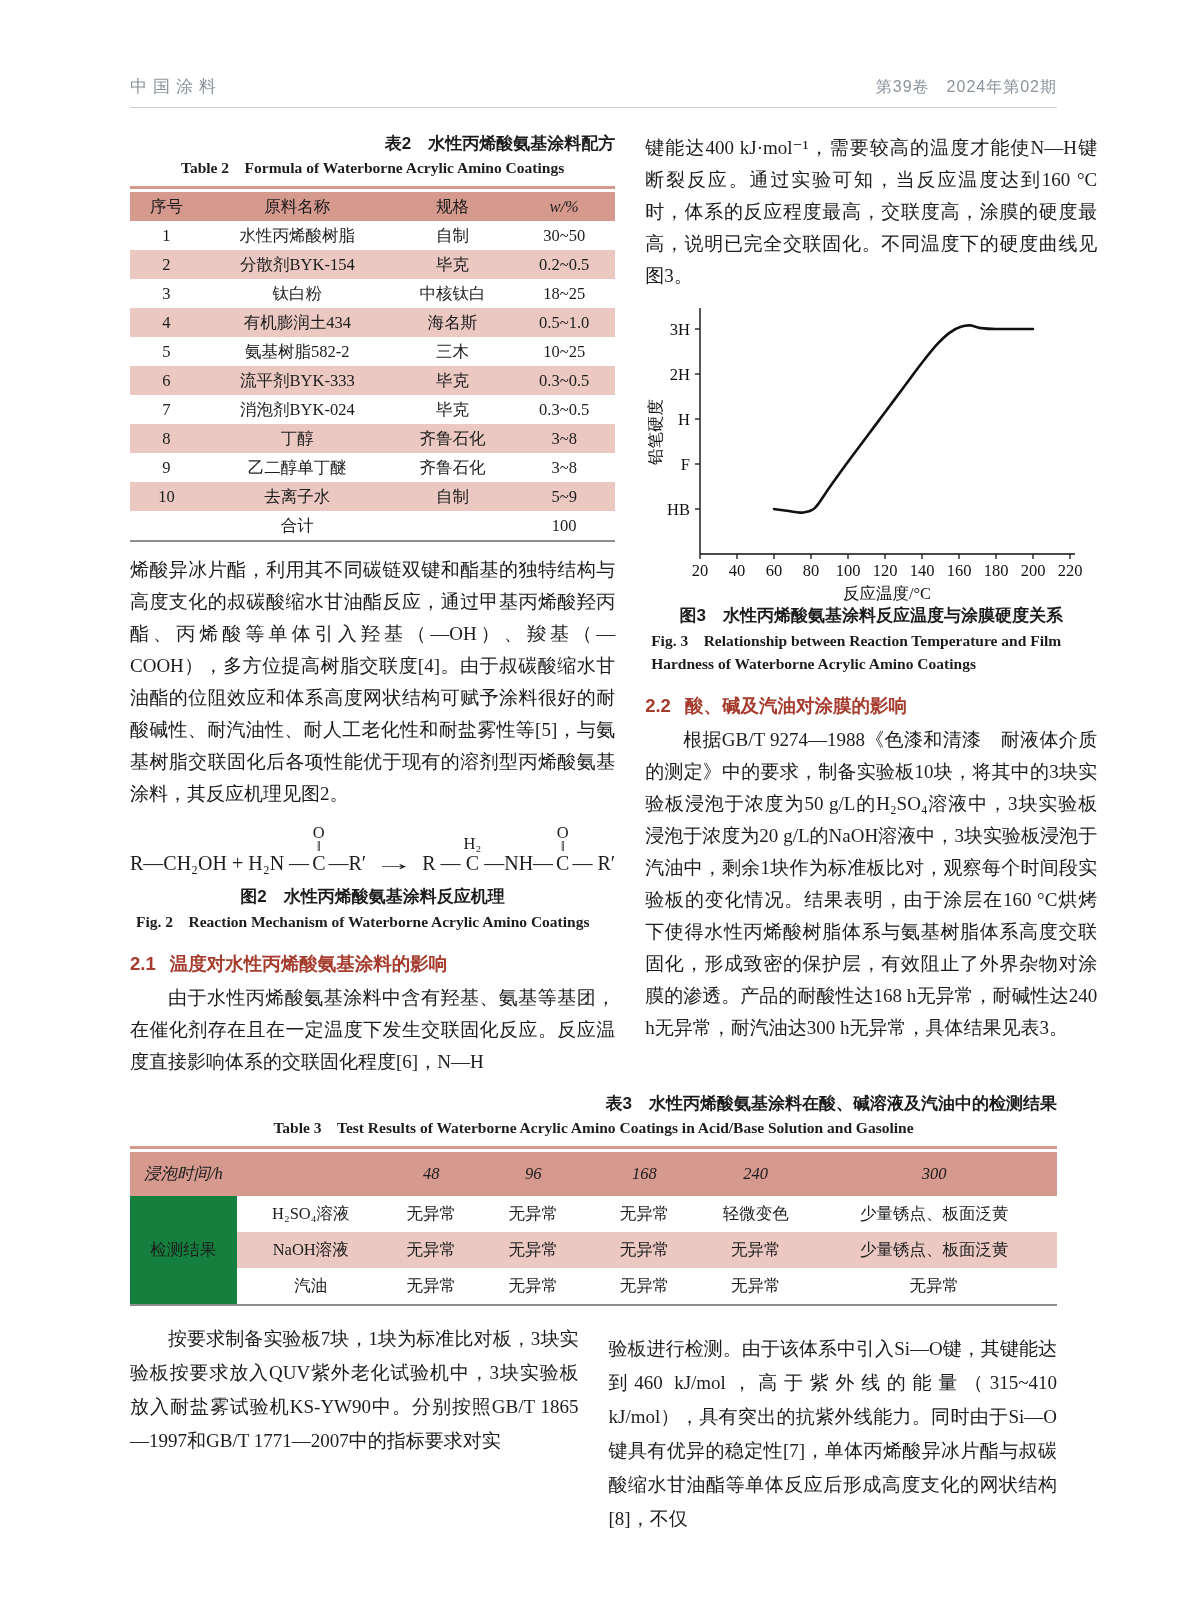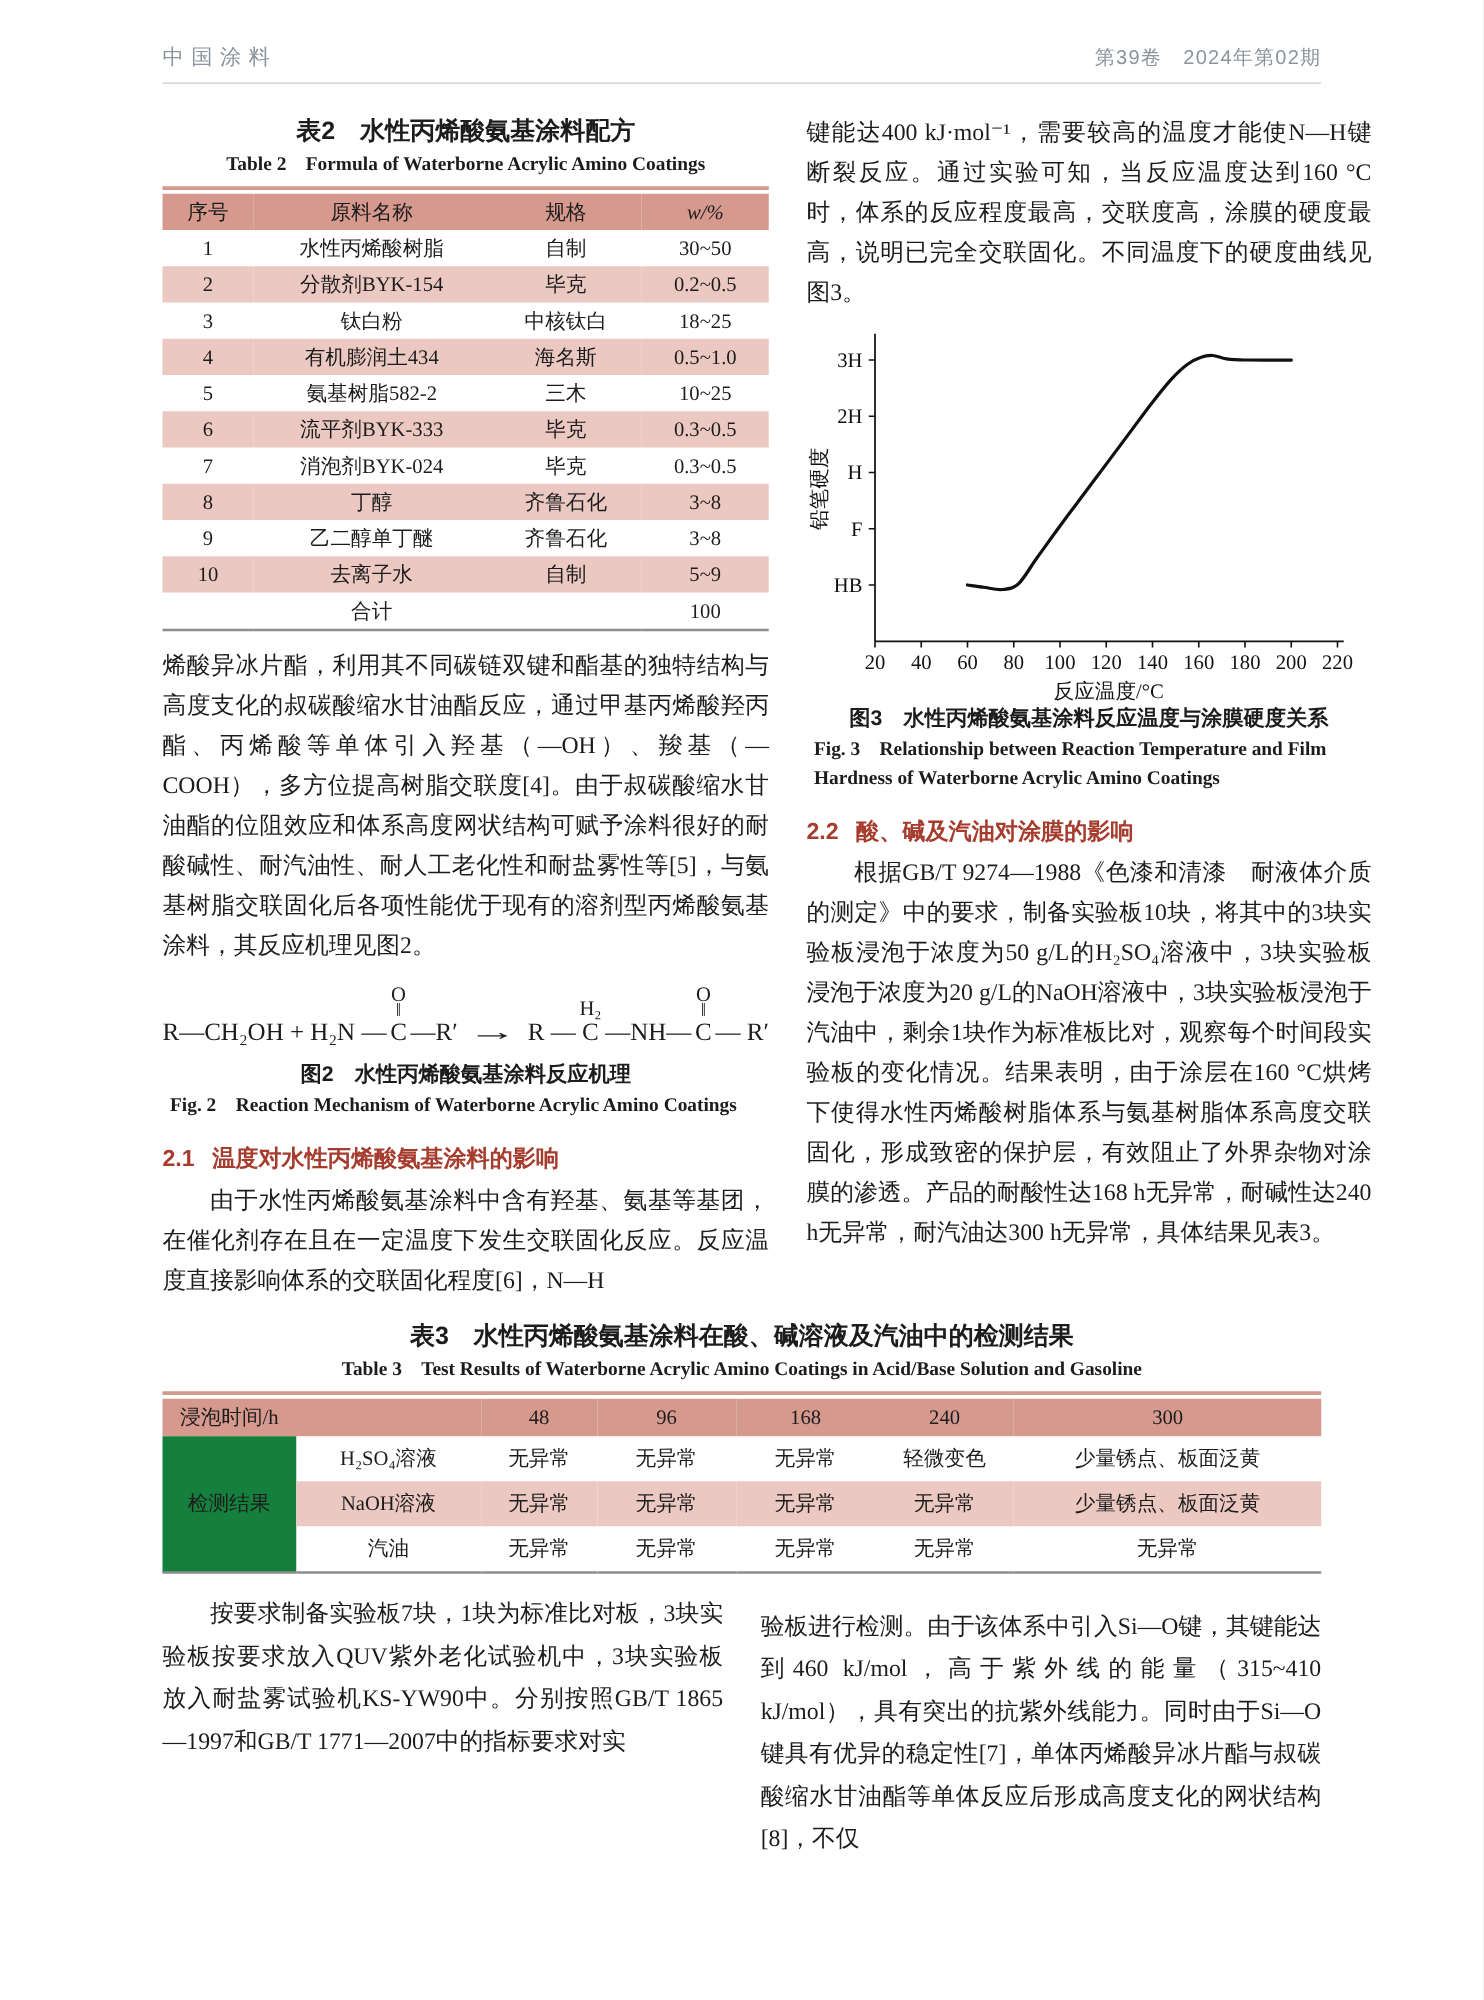"中国涂料" .page { padding: 34px 130px 0 130px -> 75px 130px 0 130px }
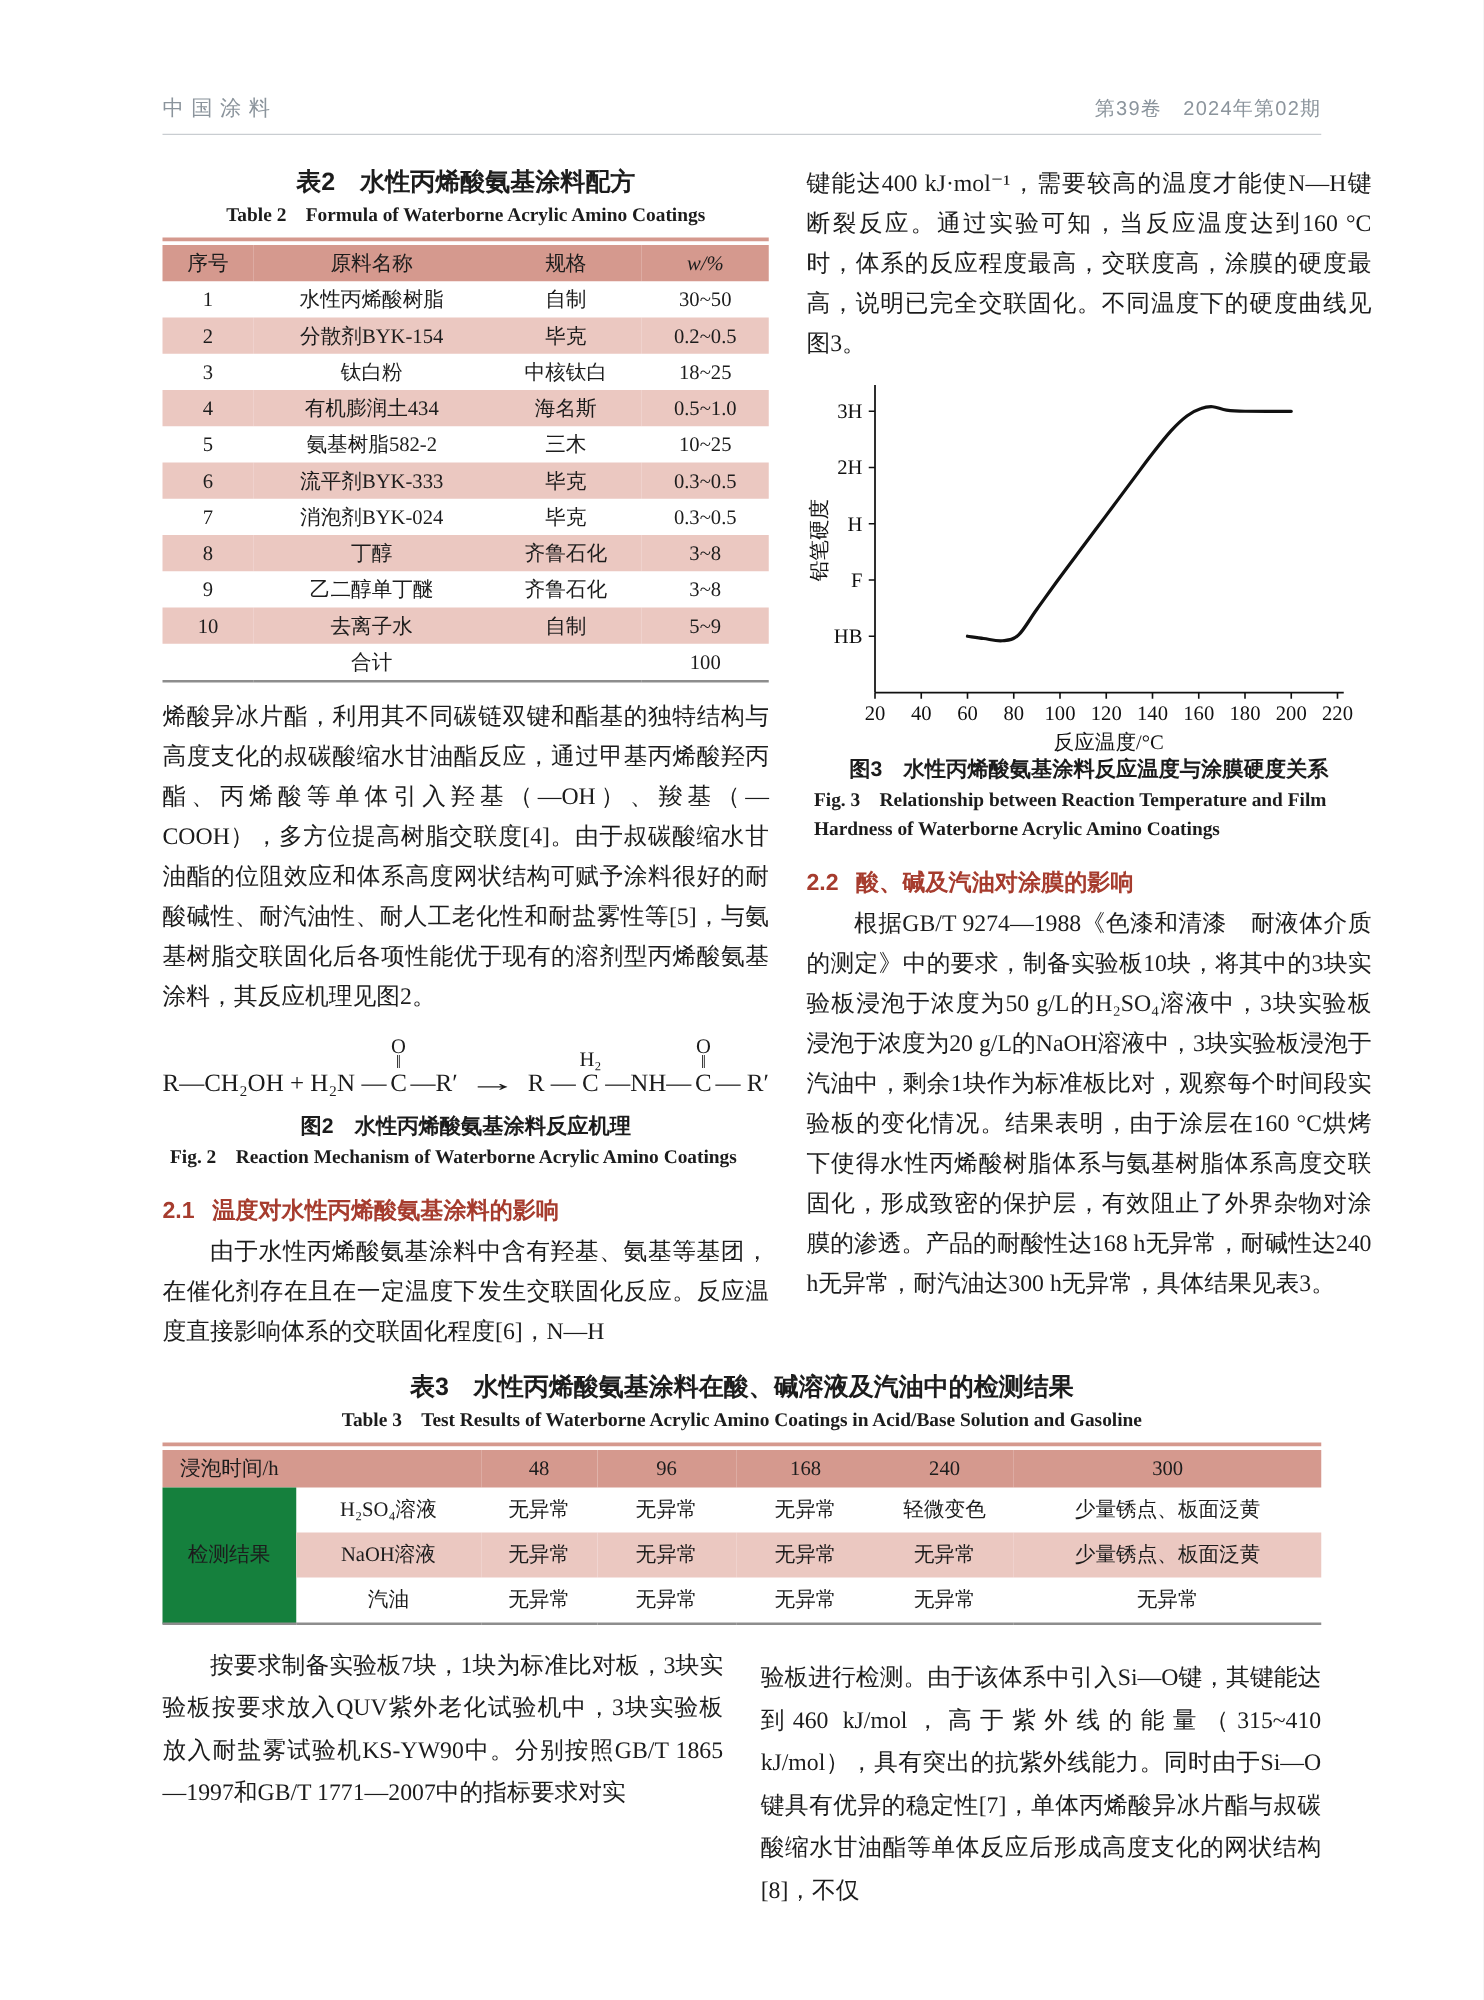"表2 水性丙烯酸氨基涂料配方" .tbl-title-cn { font-size: 20px -> 17px; text-align: center -> right }
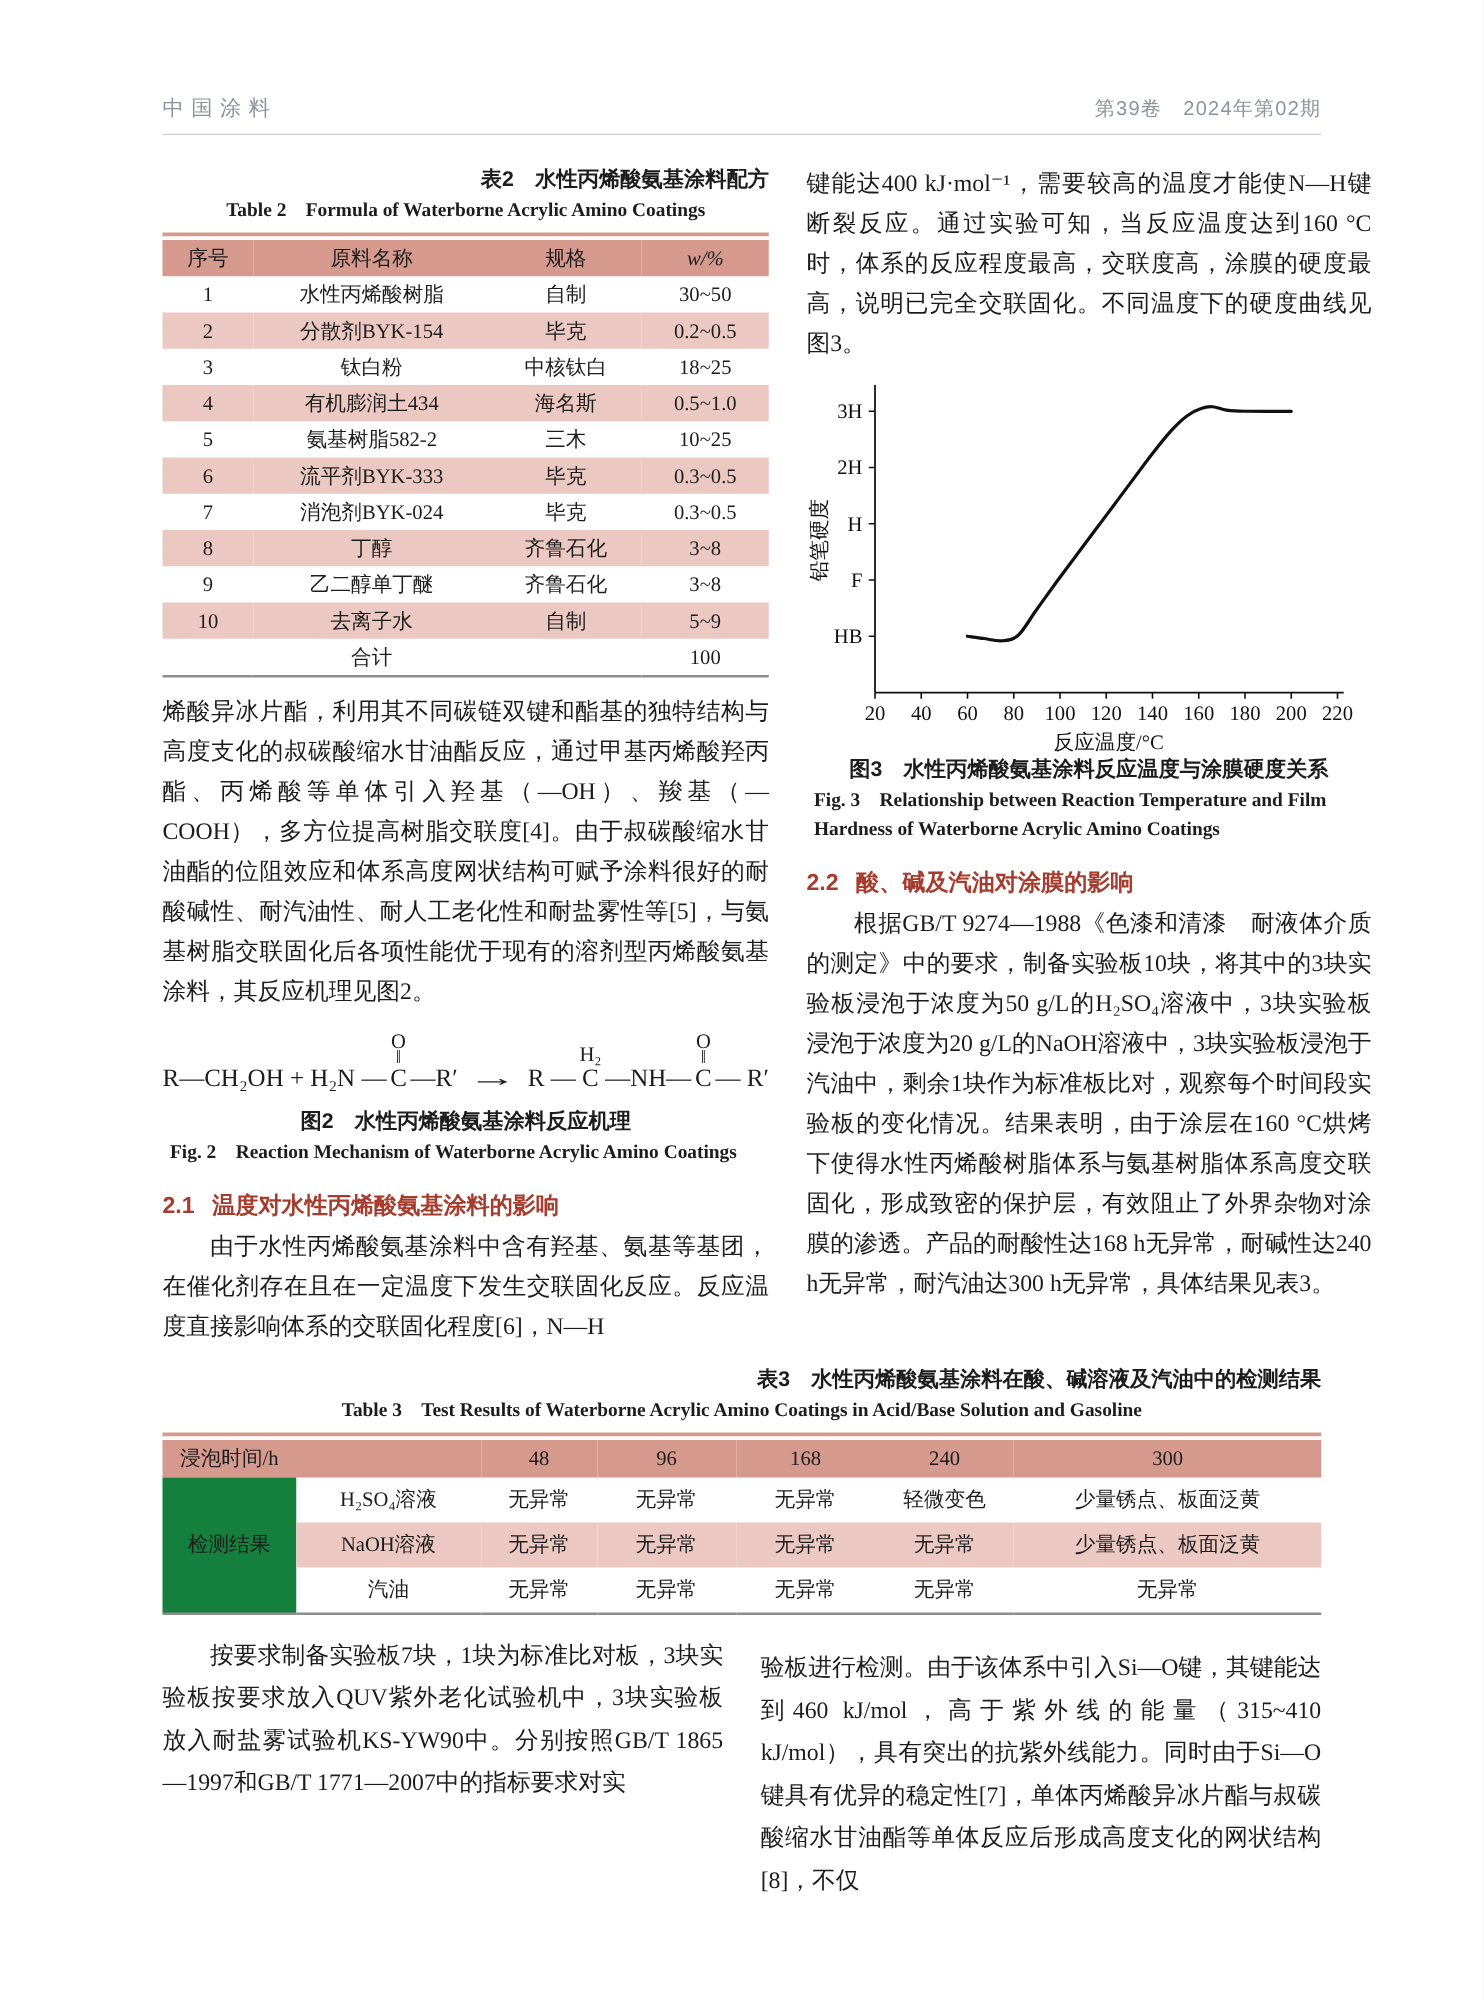"浸泡时间/h" #t3 tr.hdr th { font-style: none -> italic; height: 30px -> 44px }
